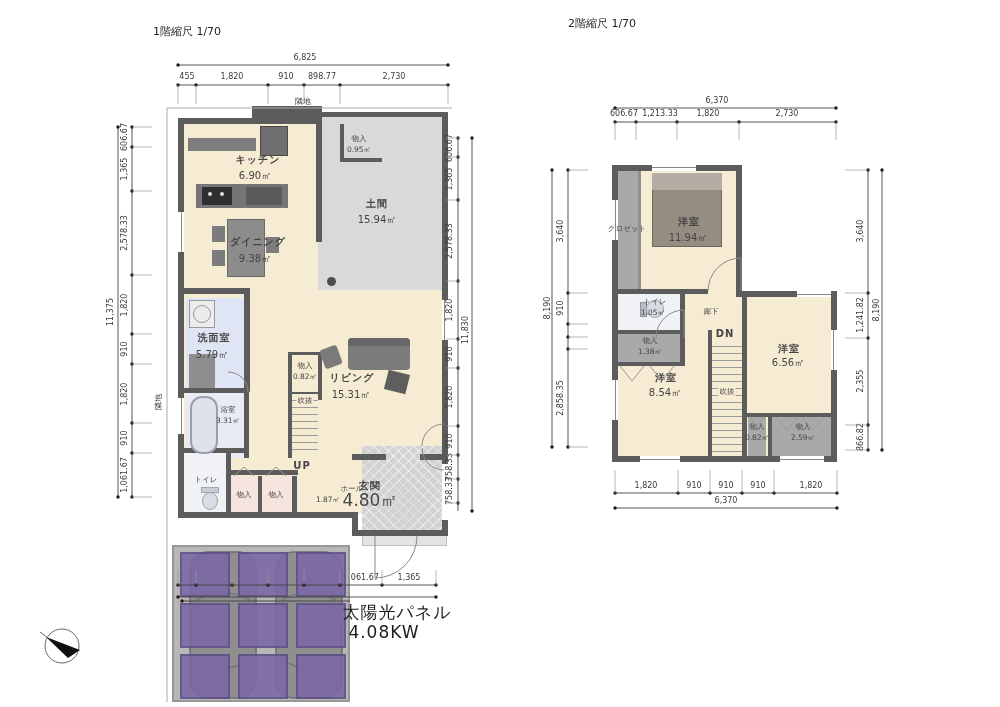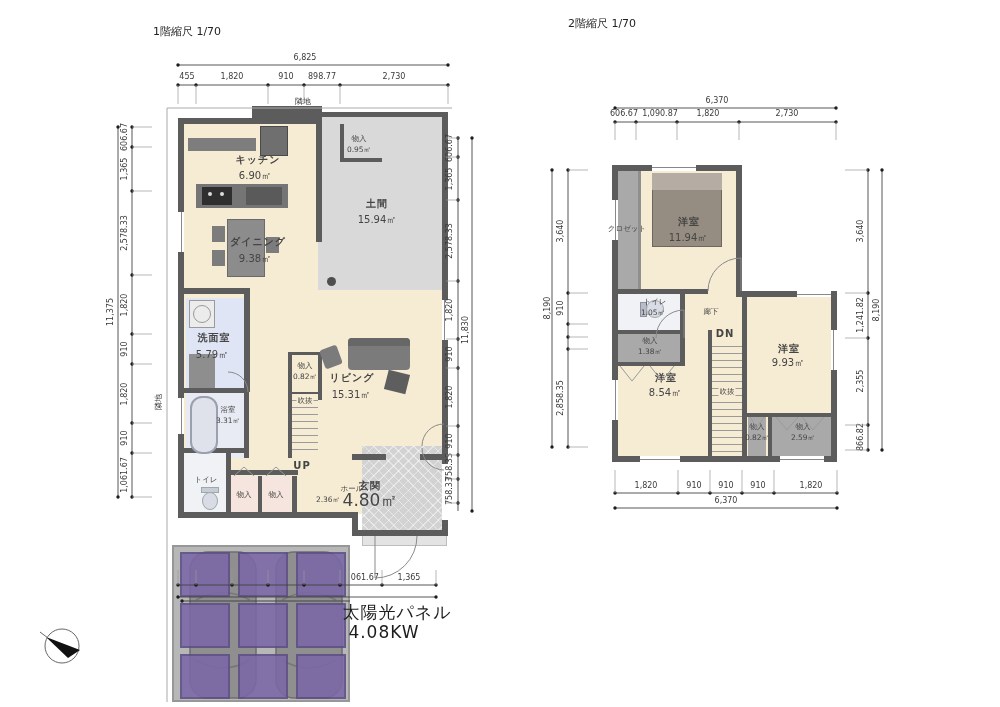"1,090.87" span.lbl { text: 1,090.87 -> 1,213.33 }
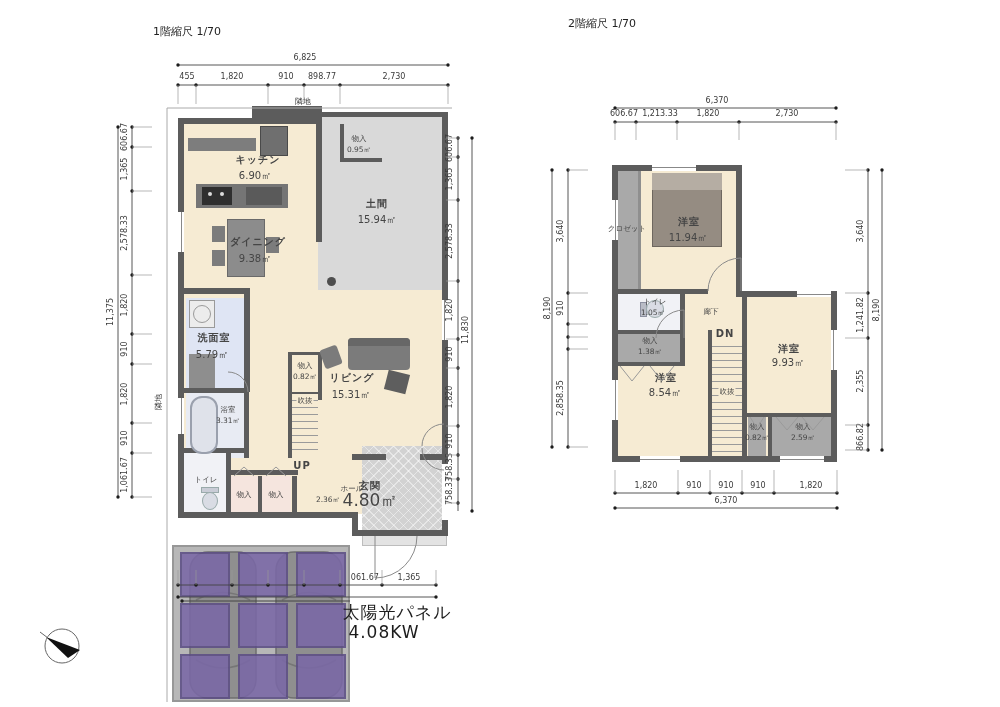"9.93㎡" span.lbl { text: 9.93 -> 6.56 }
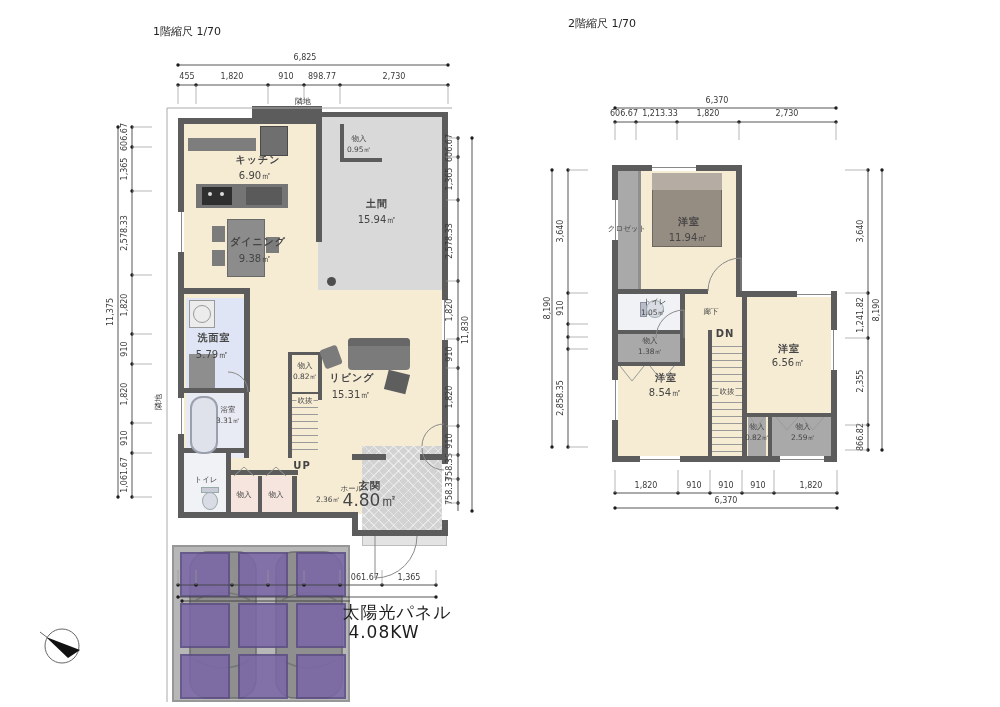"2.36㎡" span.lbl { text: 2.36 -> 1.87 }
